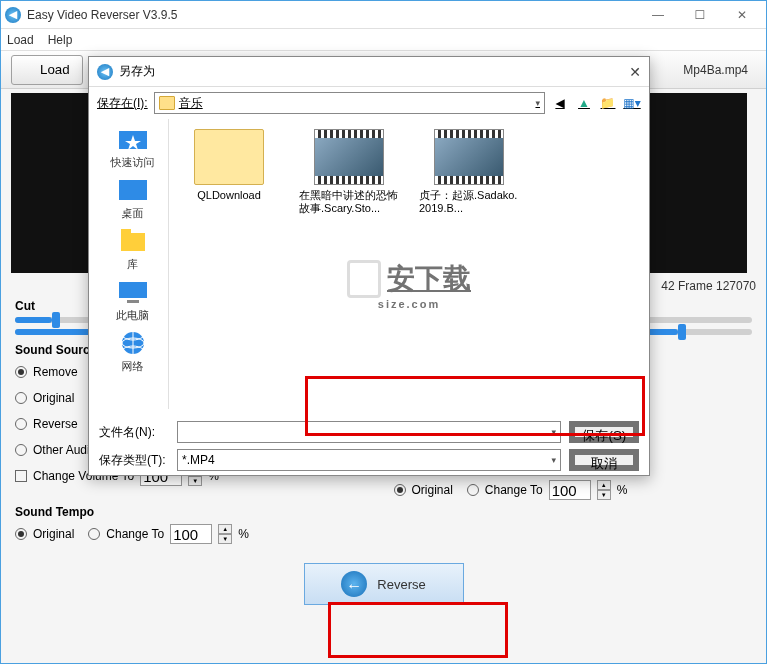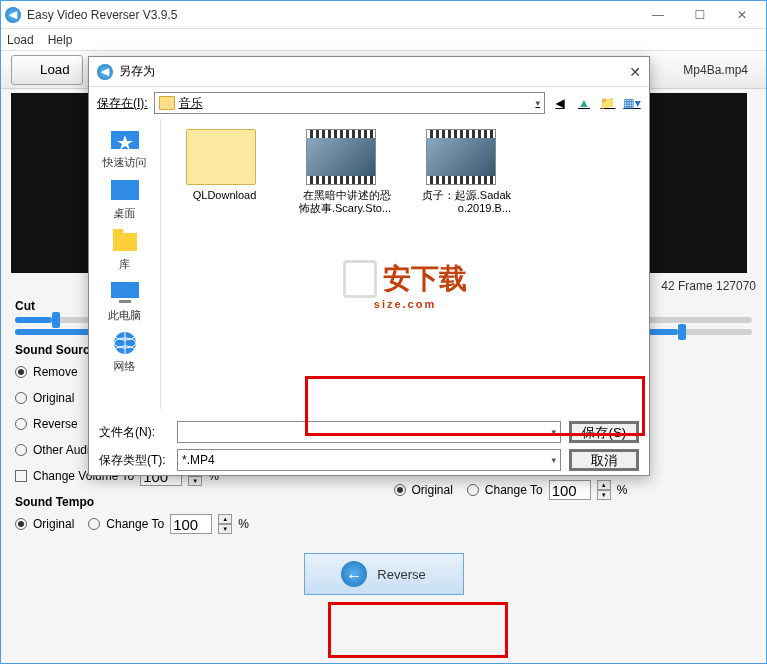"快速访问" .dlg-body { padding-left: none -> 8px }
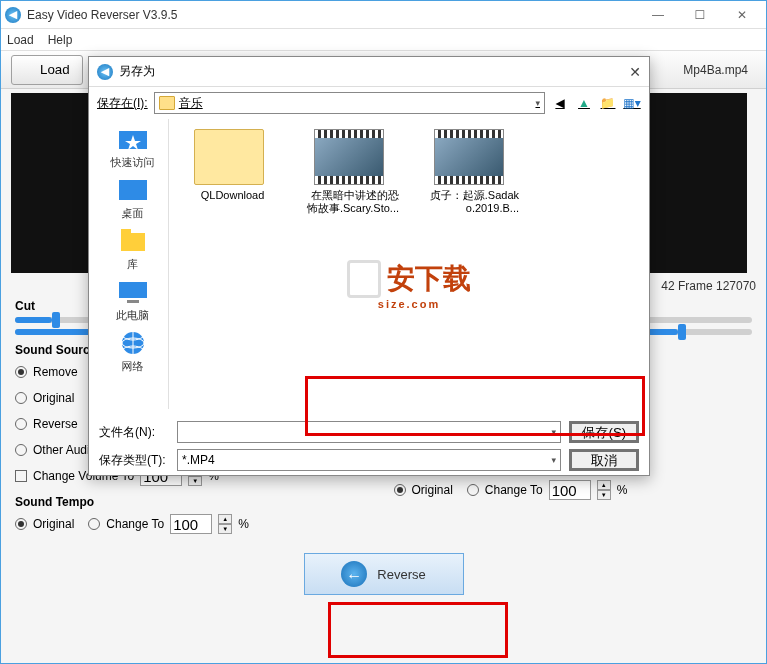"QLDownload" .fitem .fname { margin-left: 7px -> none; text-align: right -> left }
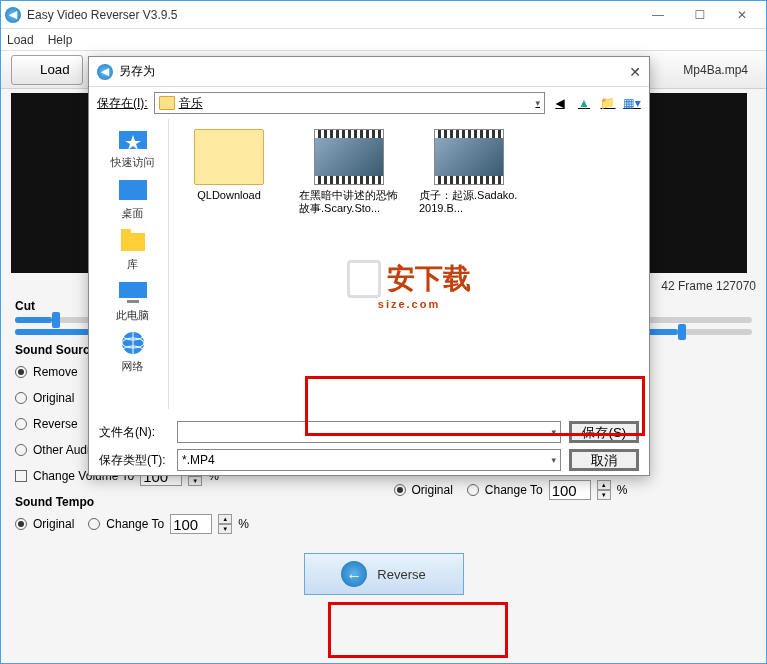"安下载" .watermark { color: #c2410c -> #737373; text-decoration: none -> underline }
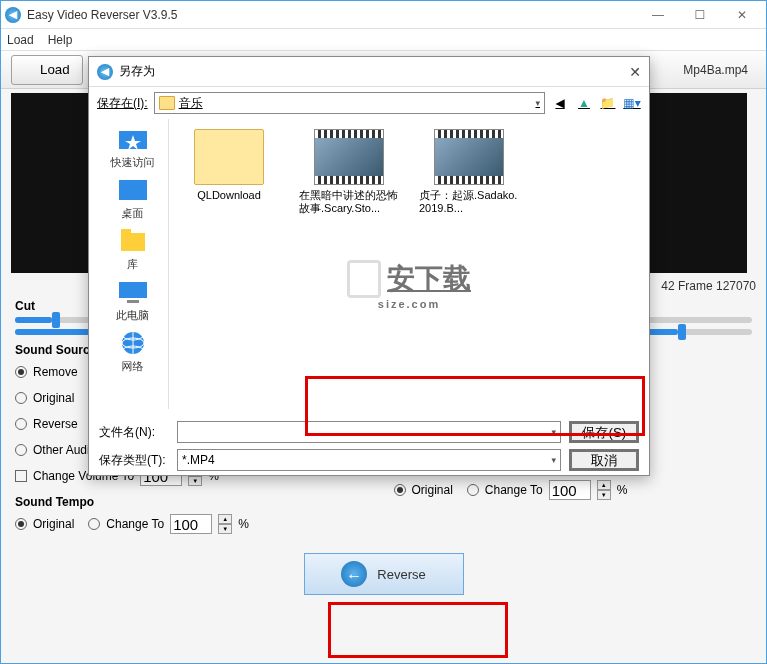"保存(S)" .frow .dbtn { border: 3px solid #737373 -> 6px solid #737373 }
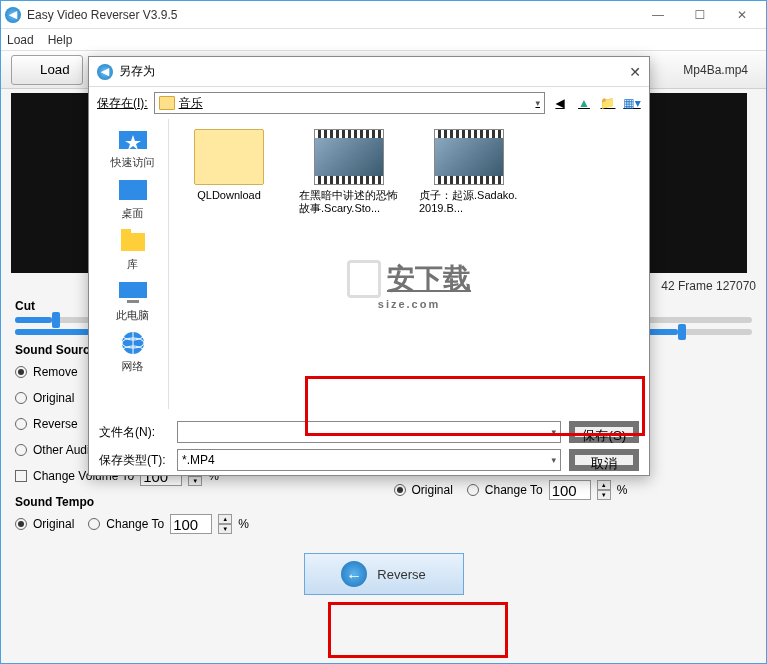"Sound Tempo" div.section-title { margin-top: 8px -> 18px }
